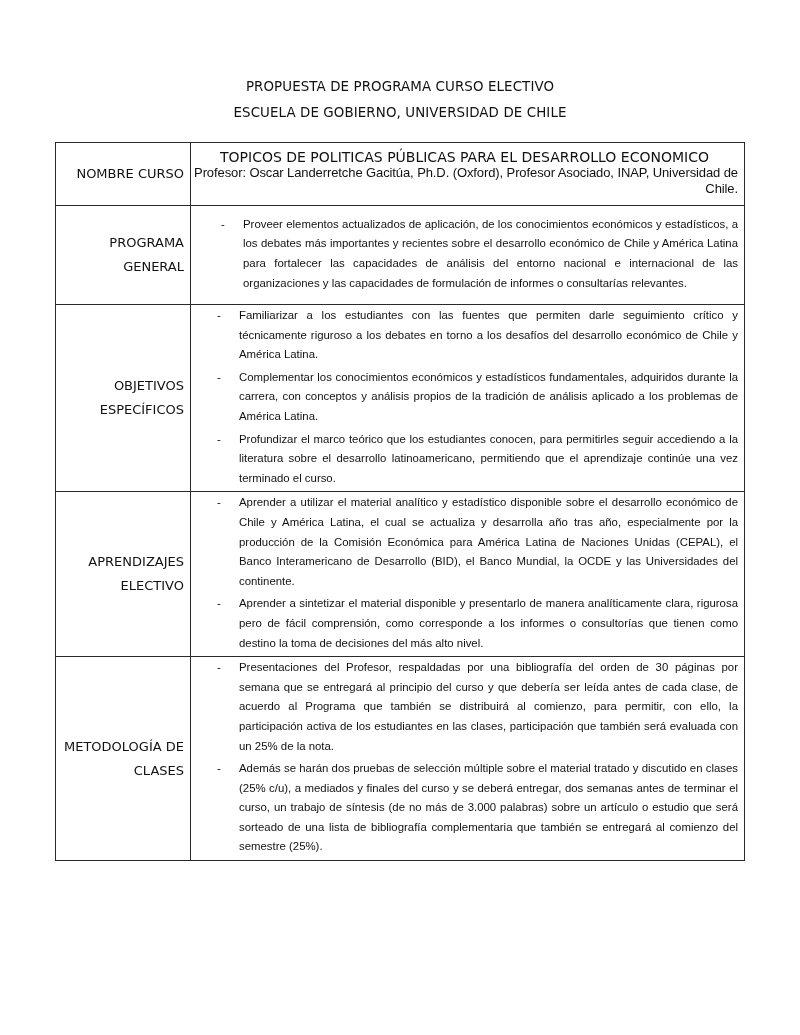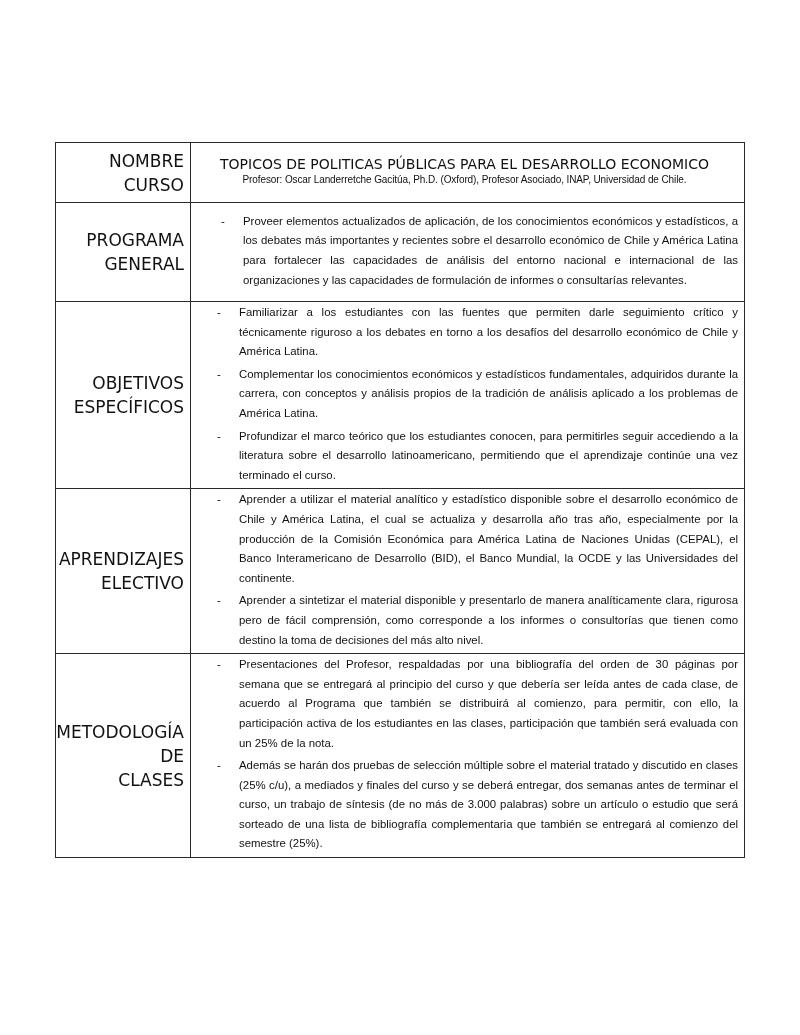"PROPUESTA DE PROGRAMA CURSO ELECTIVO" div.line { html: none -> <div>PROPUESTA DE PROGRAMA CURSO ELECTIVO</div> }
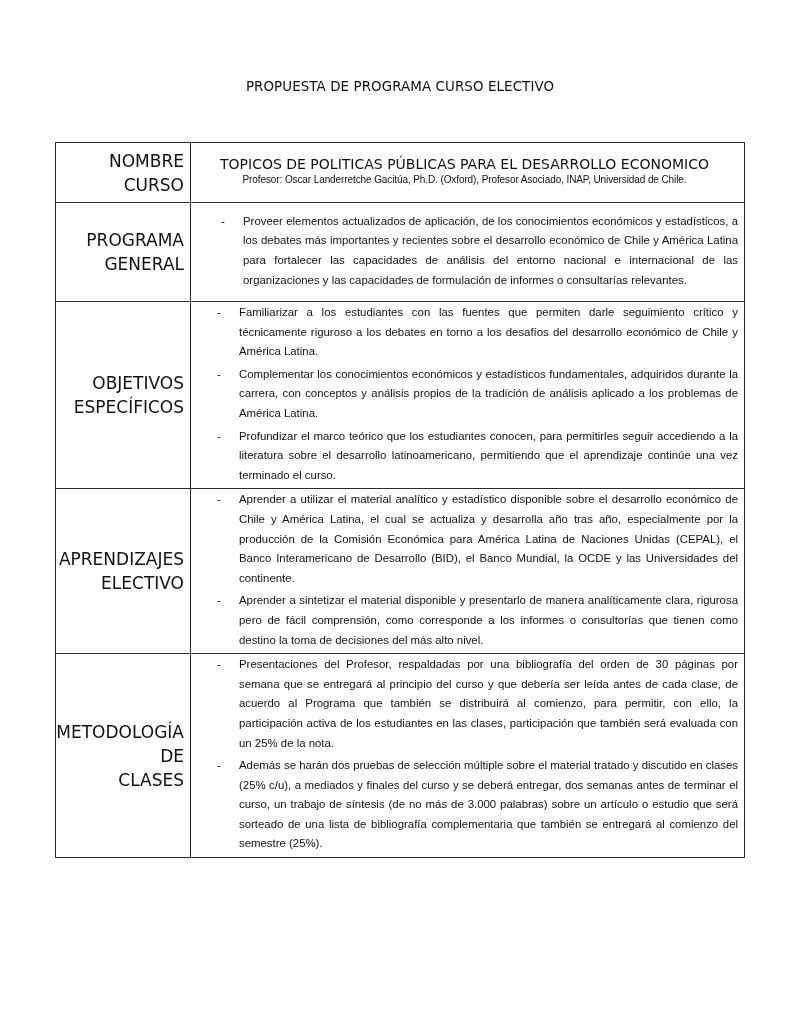"ESCUELA DE GOBIERNO, UNIVERSIDAD DE" div.line { html: none -> <div>ESCUELA DE GOBIERNO, UNIVERSIDAD DE CHILE</div> }
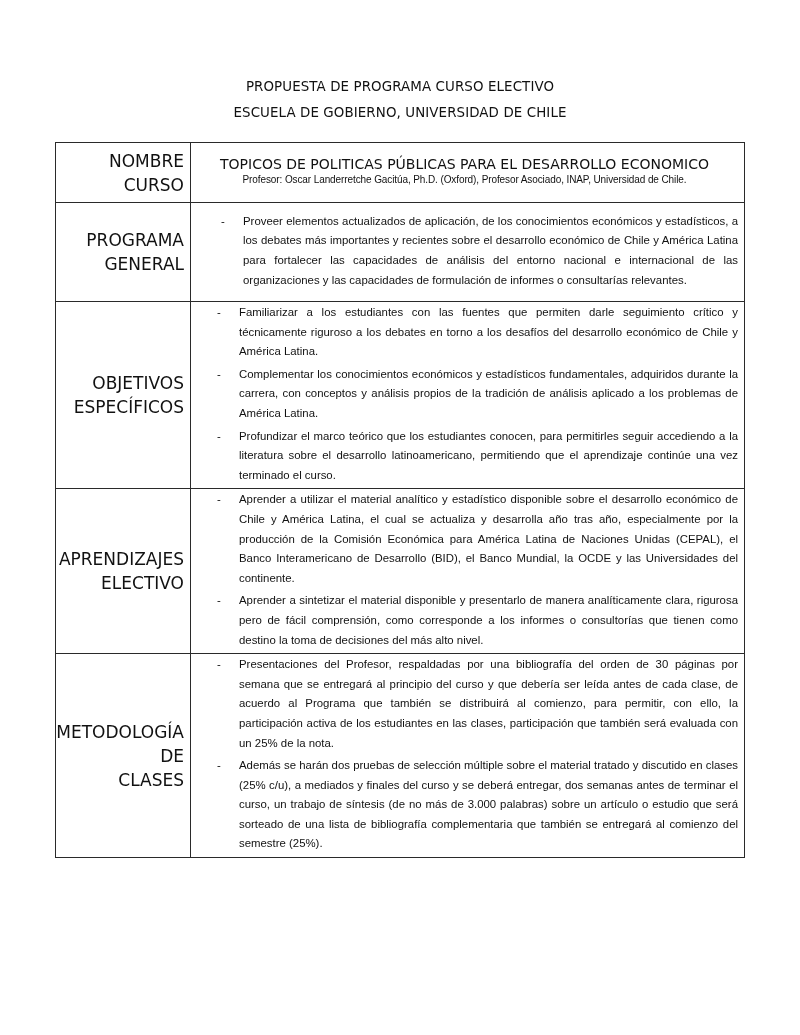"NOMBRE CURSO" td.label-cell { font-size: 17px -> 13px }
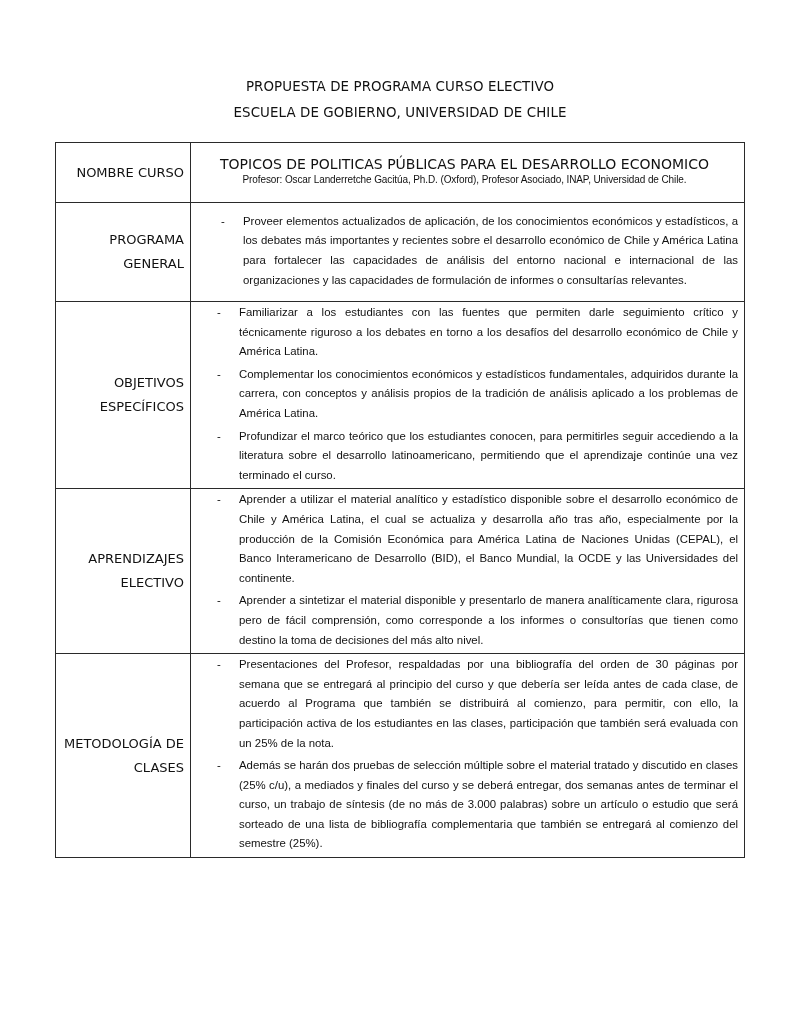"Profesor: Oscar Landerretche Gacitúa," .course-prof { font-size: 10px -> 13px; text-align: center -> right }
